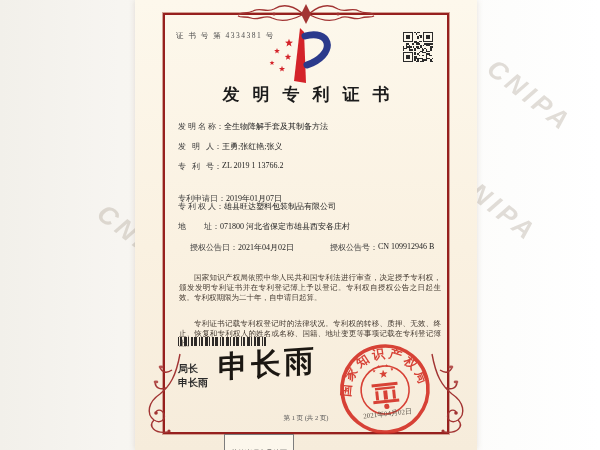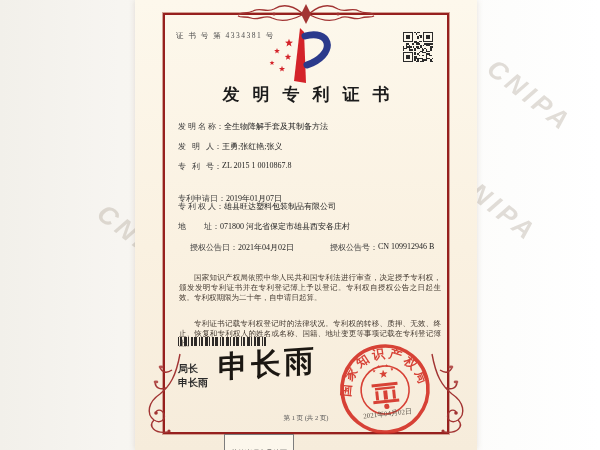"ZL 2015 1 0010867.8" span.field-value { text: 2015 1 0010867.8 -> 2019 1 13766.2 }
